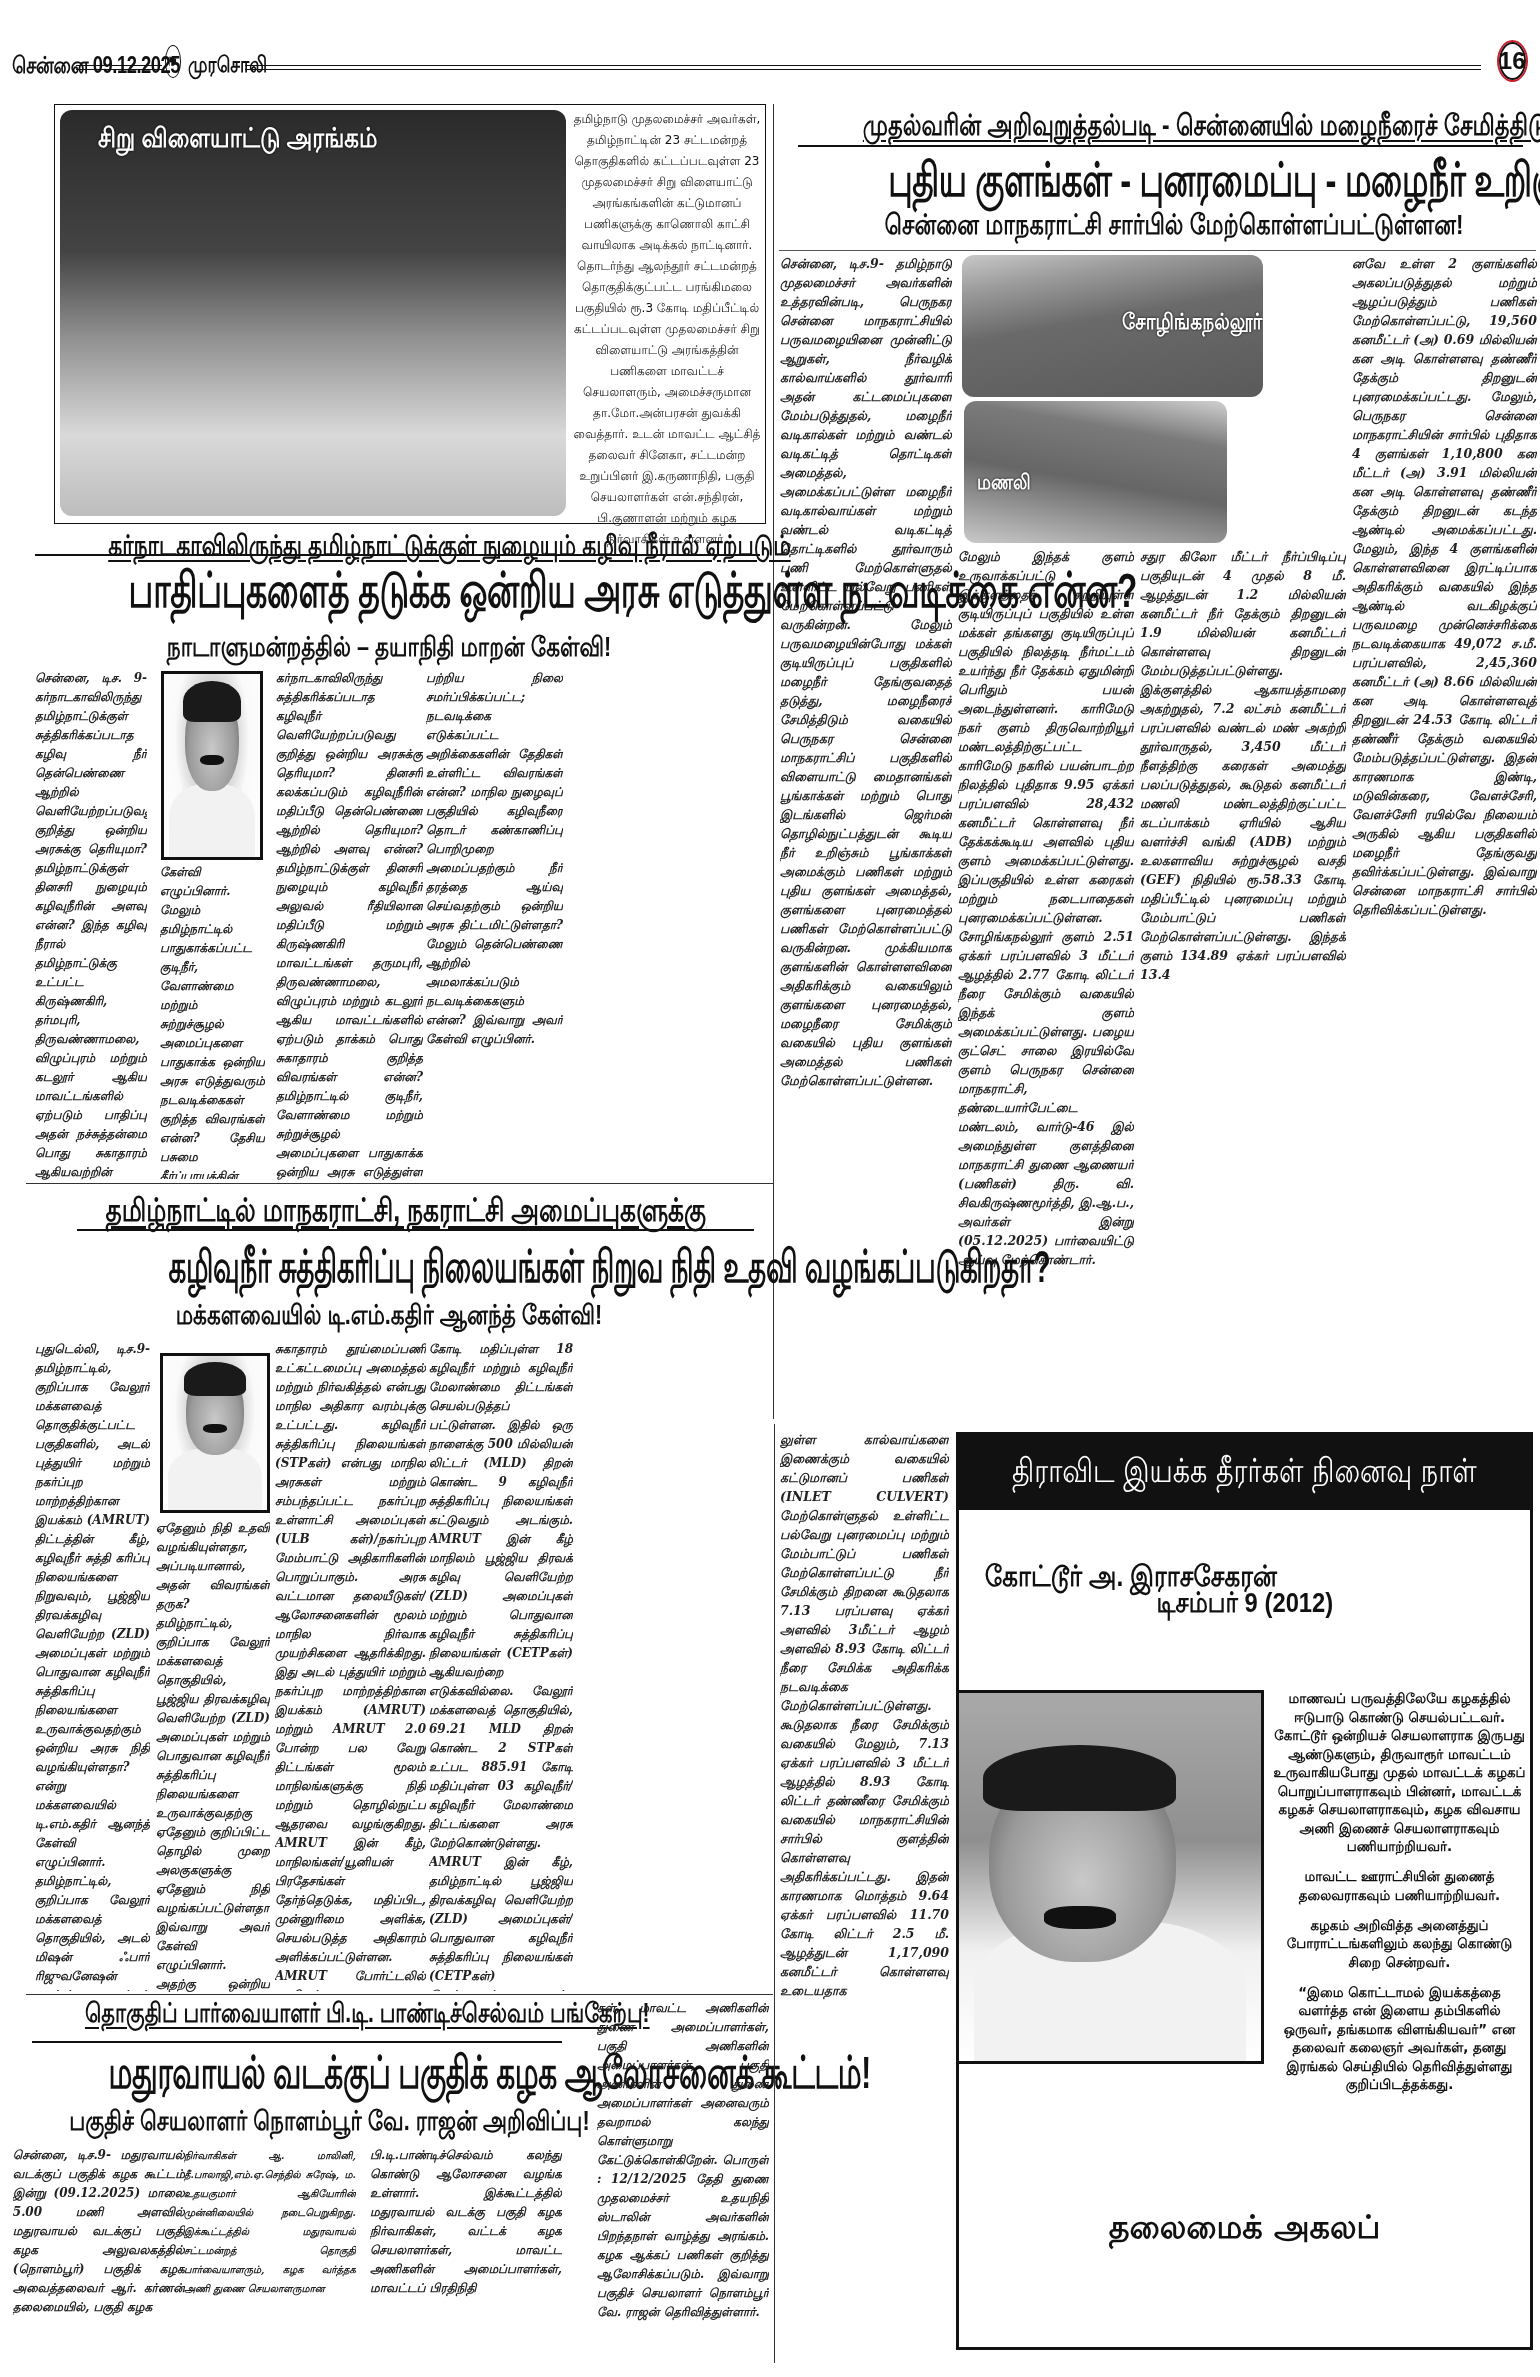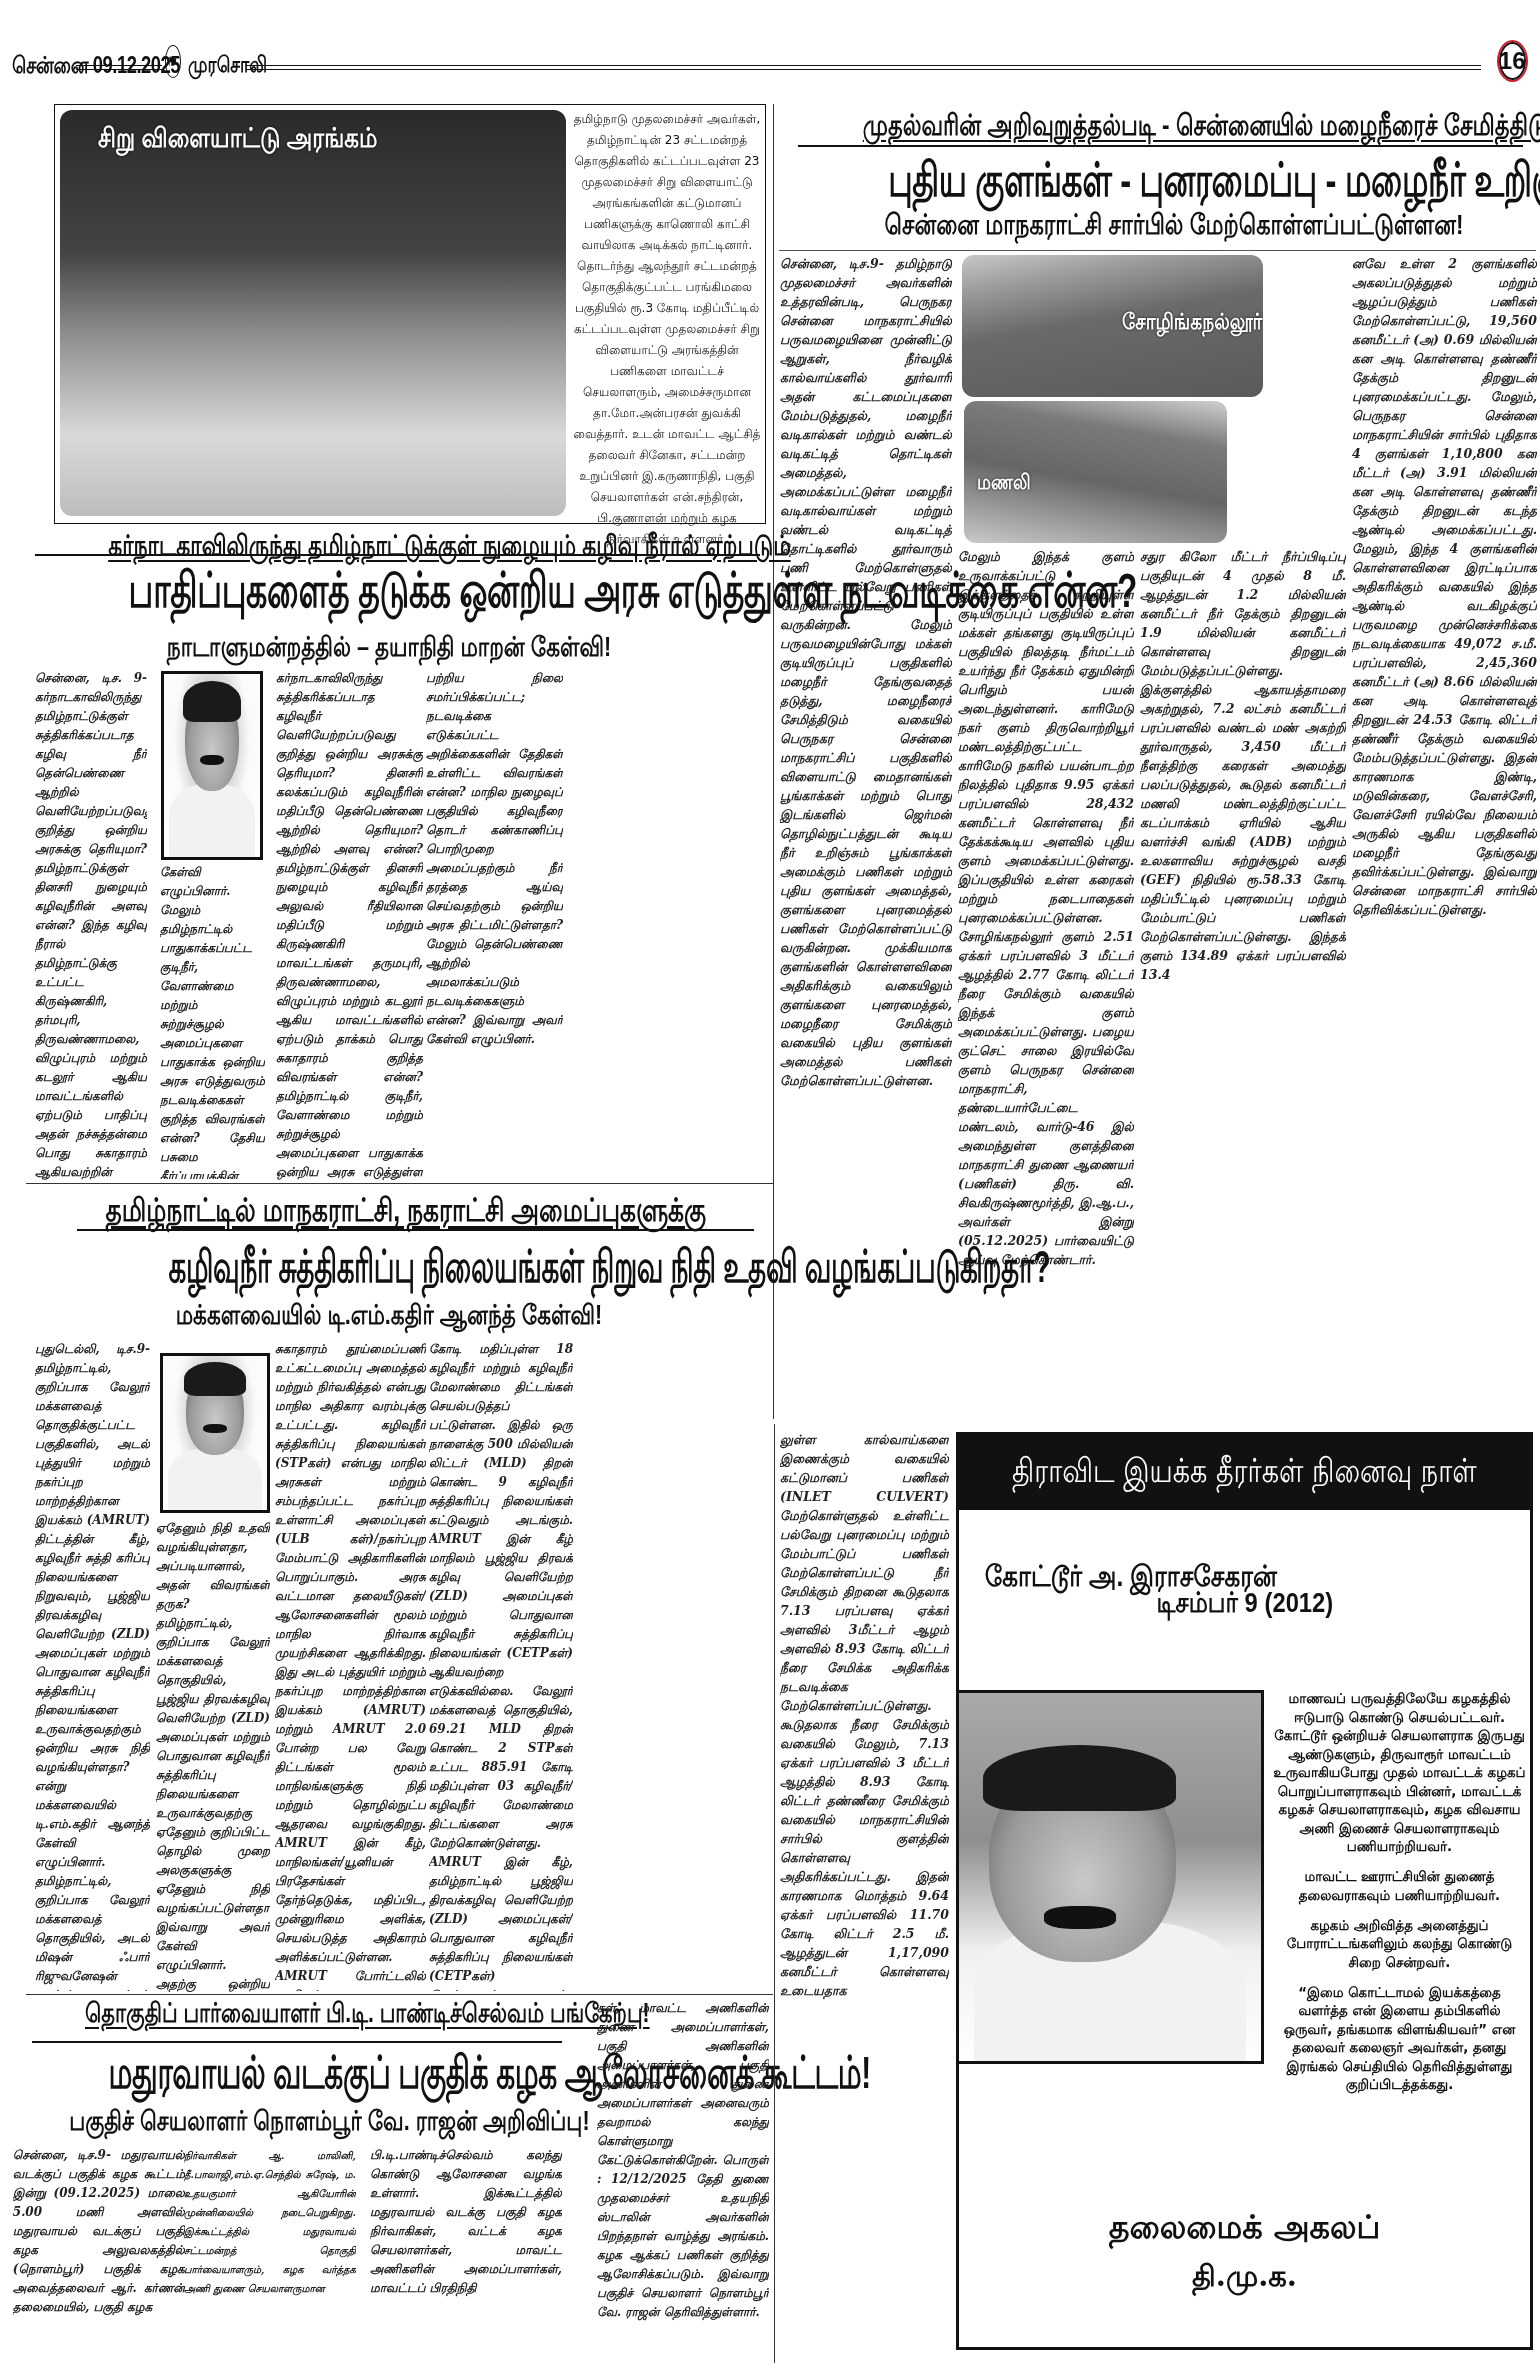"தி.மு.க." div.sign { html: <div>தி.மு.க.</div> -> none }
